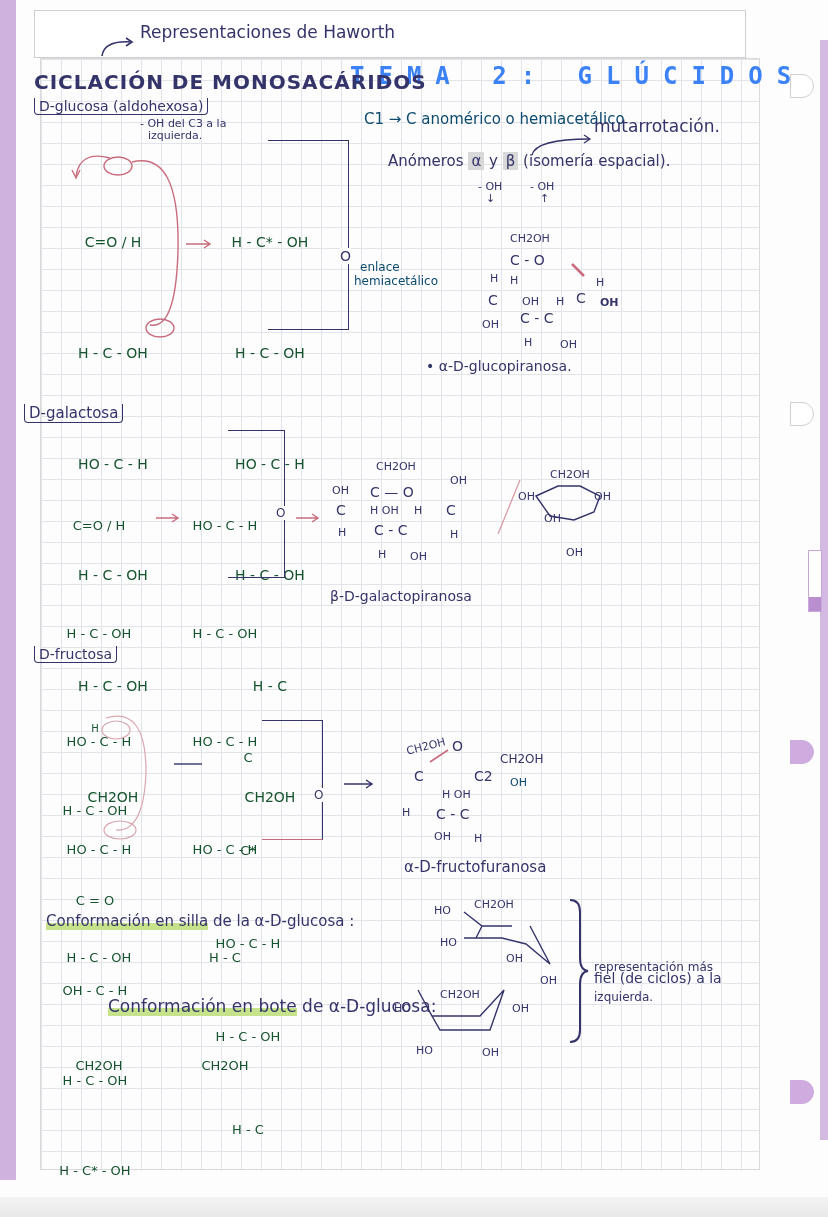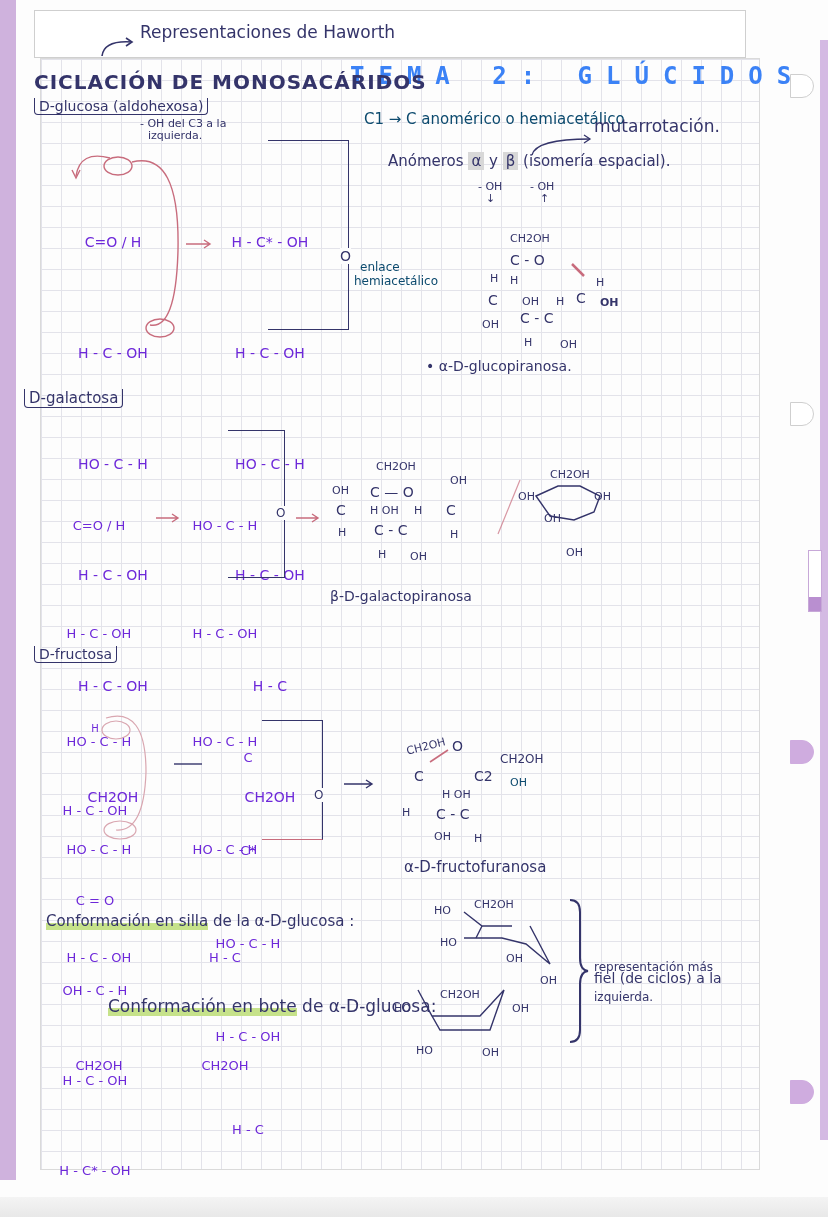"C=O / H" .formula { color: #6d28d9 -> #14532d }
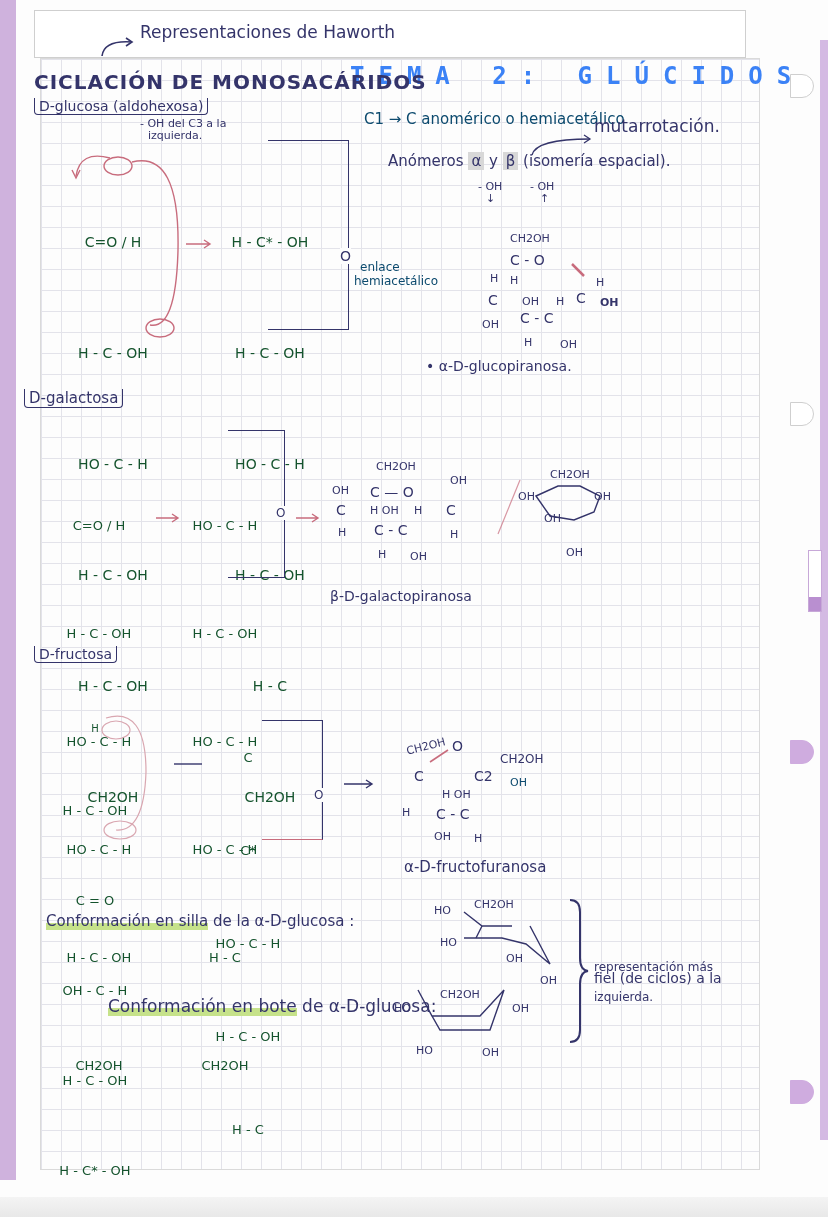"D-galactosa" div.hand { top: 389px -> 404px }
